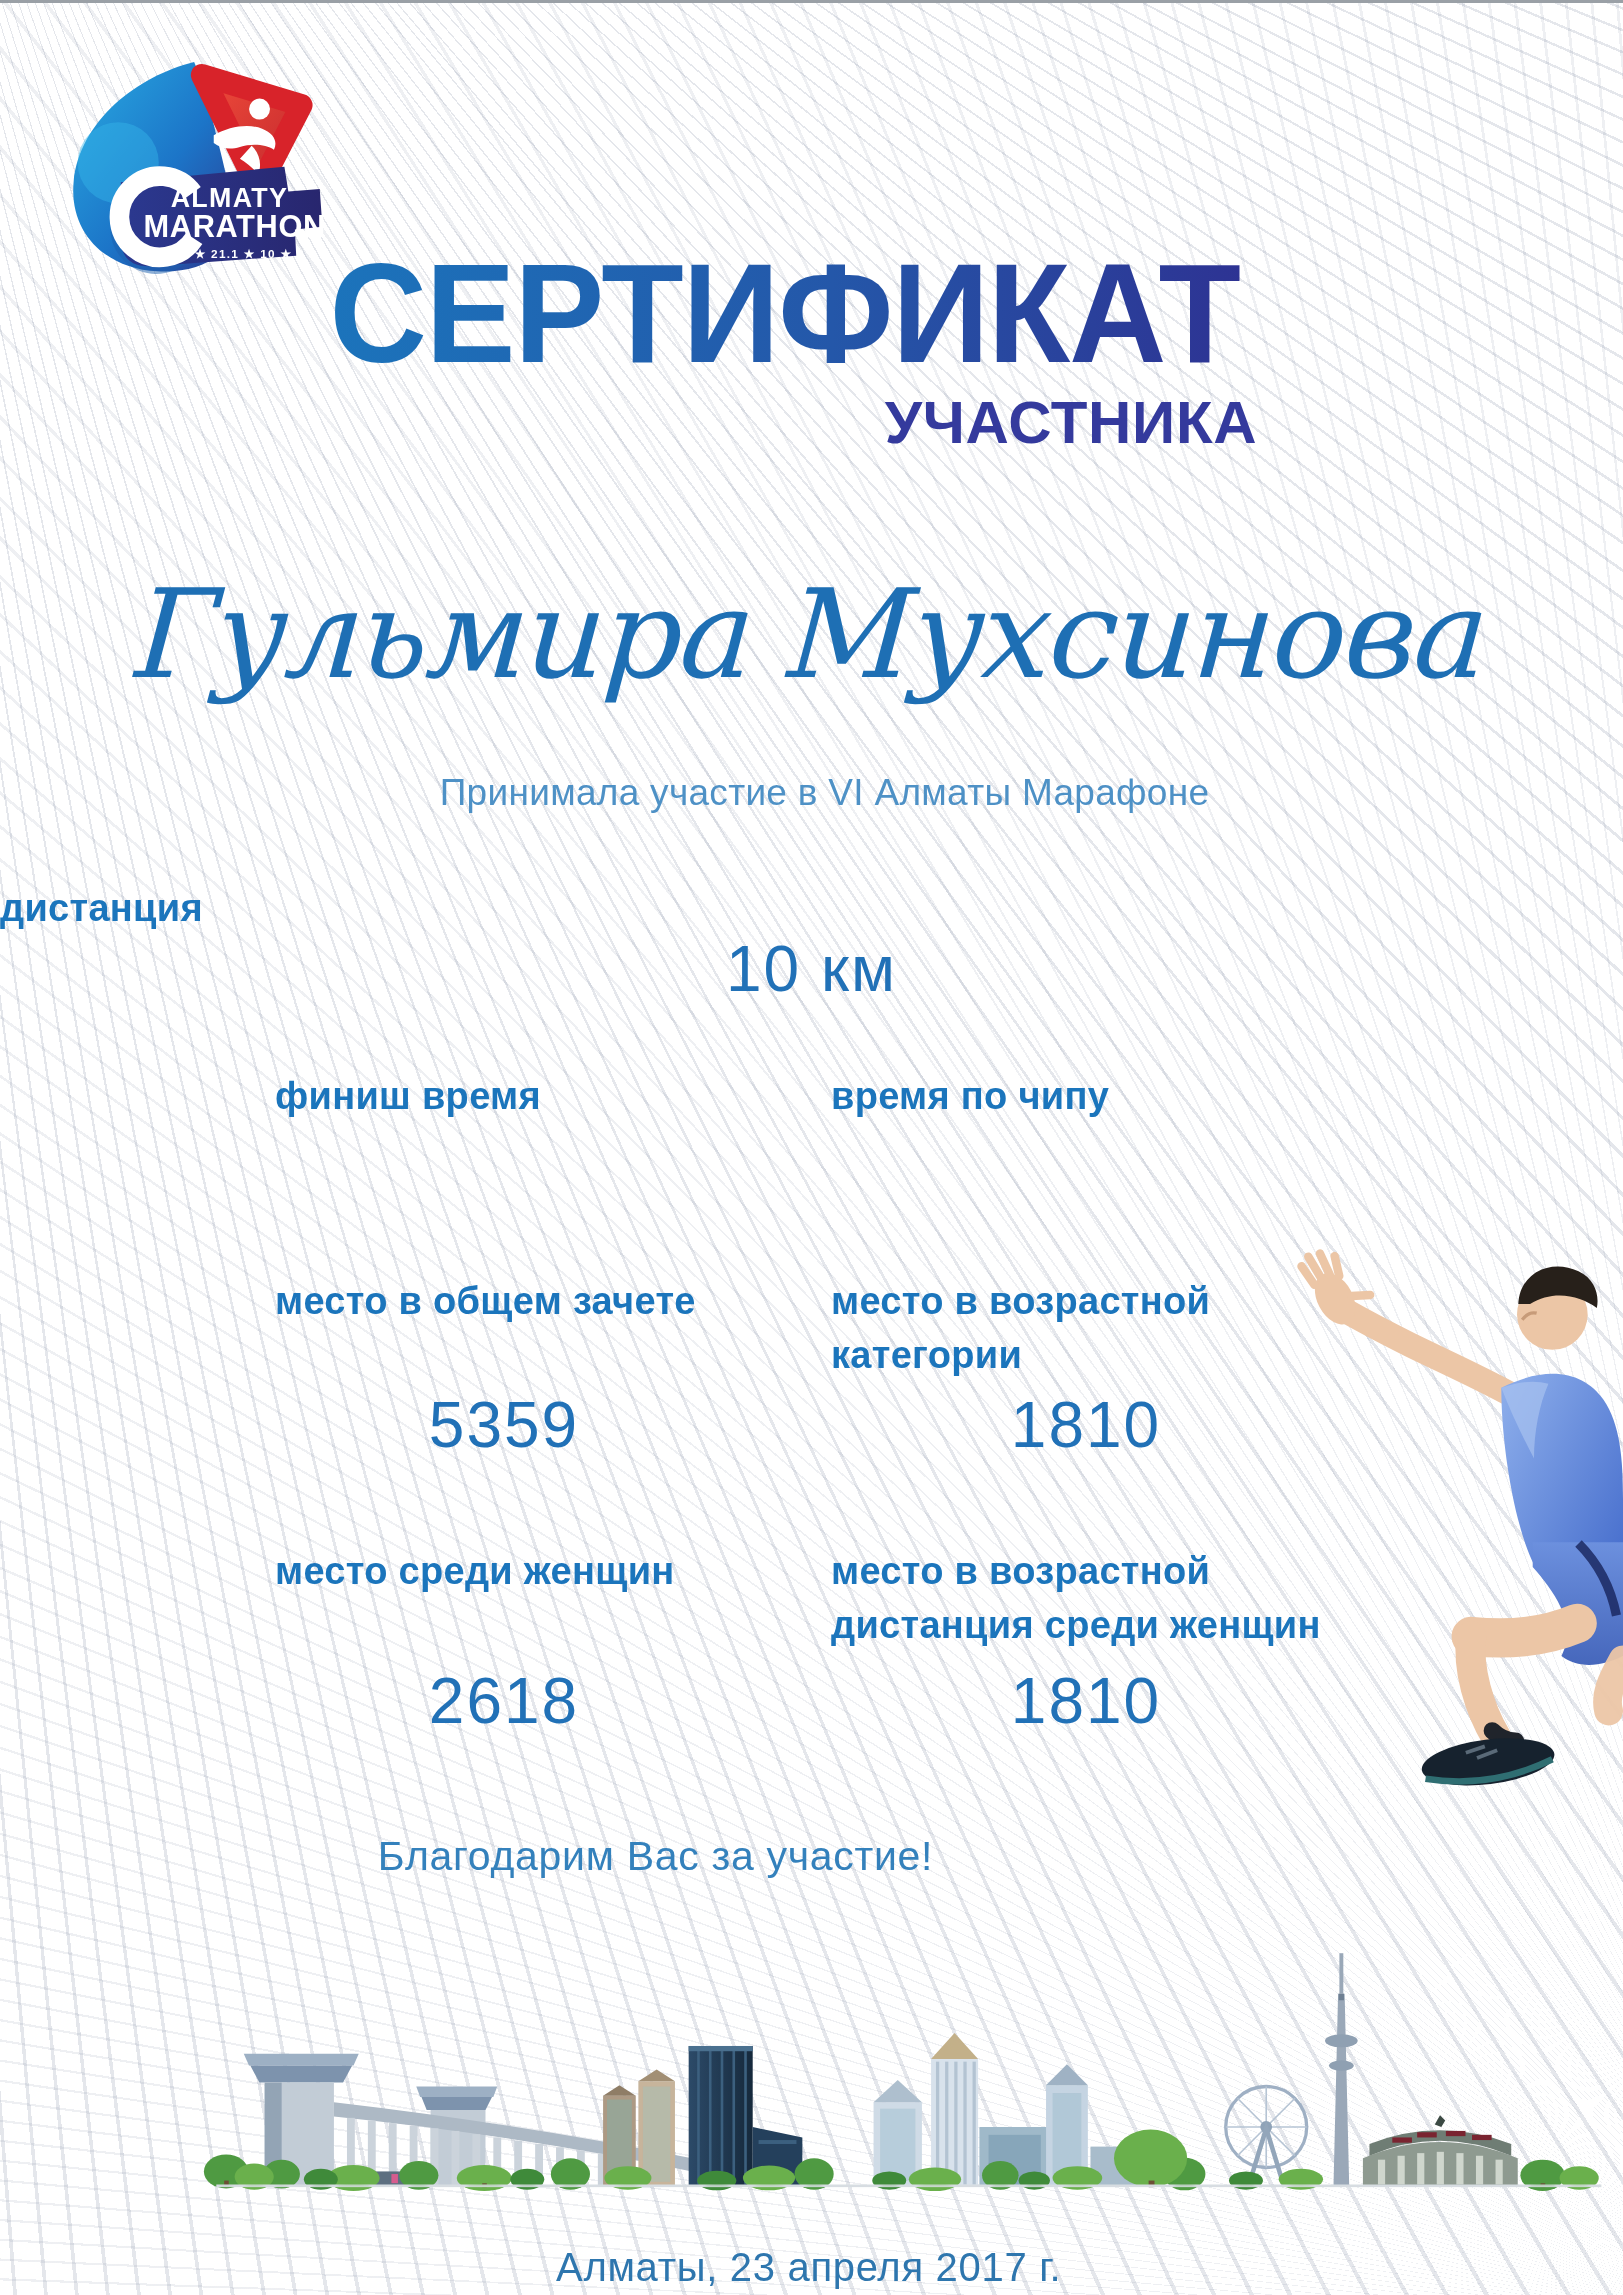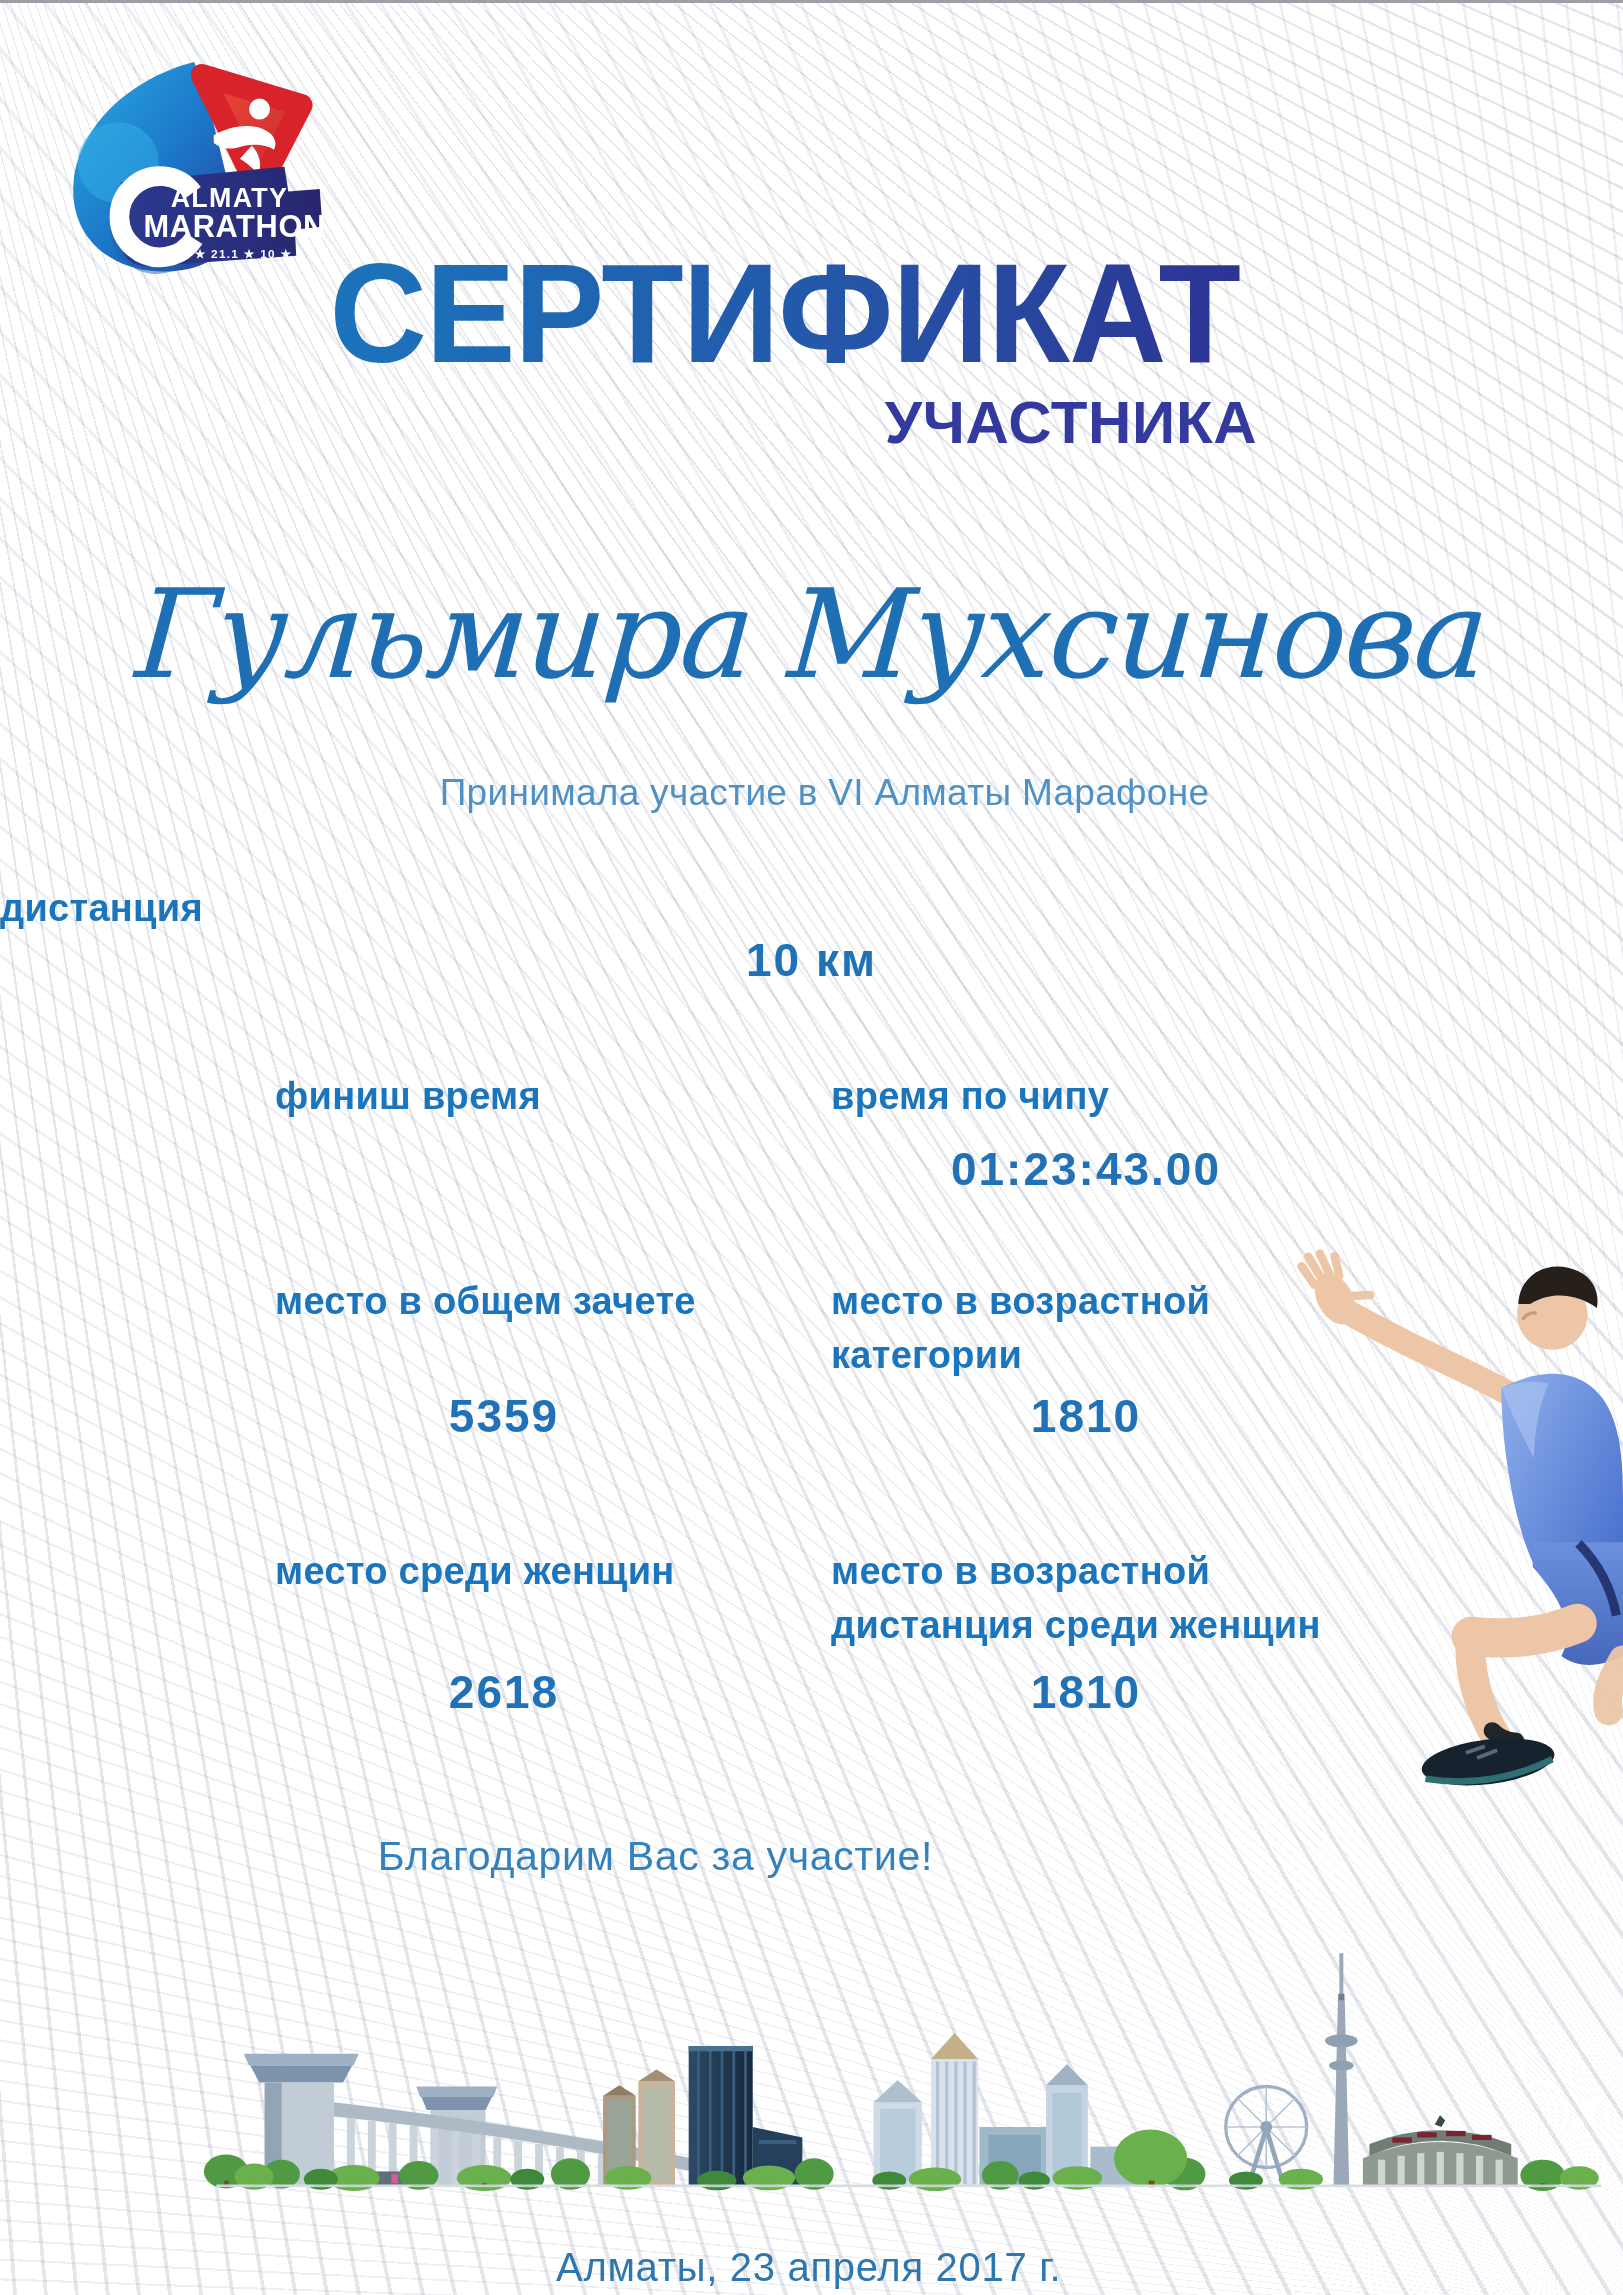"10 км" .stat-value { font-size: 46px -> 64px; font-weight: 700 -> 400 }
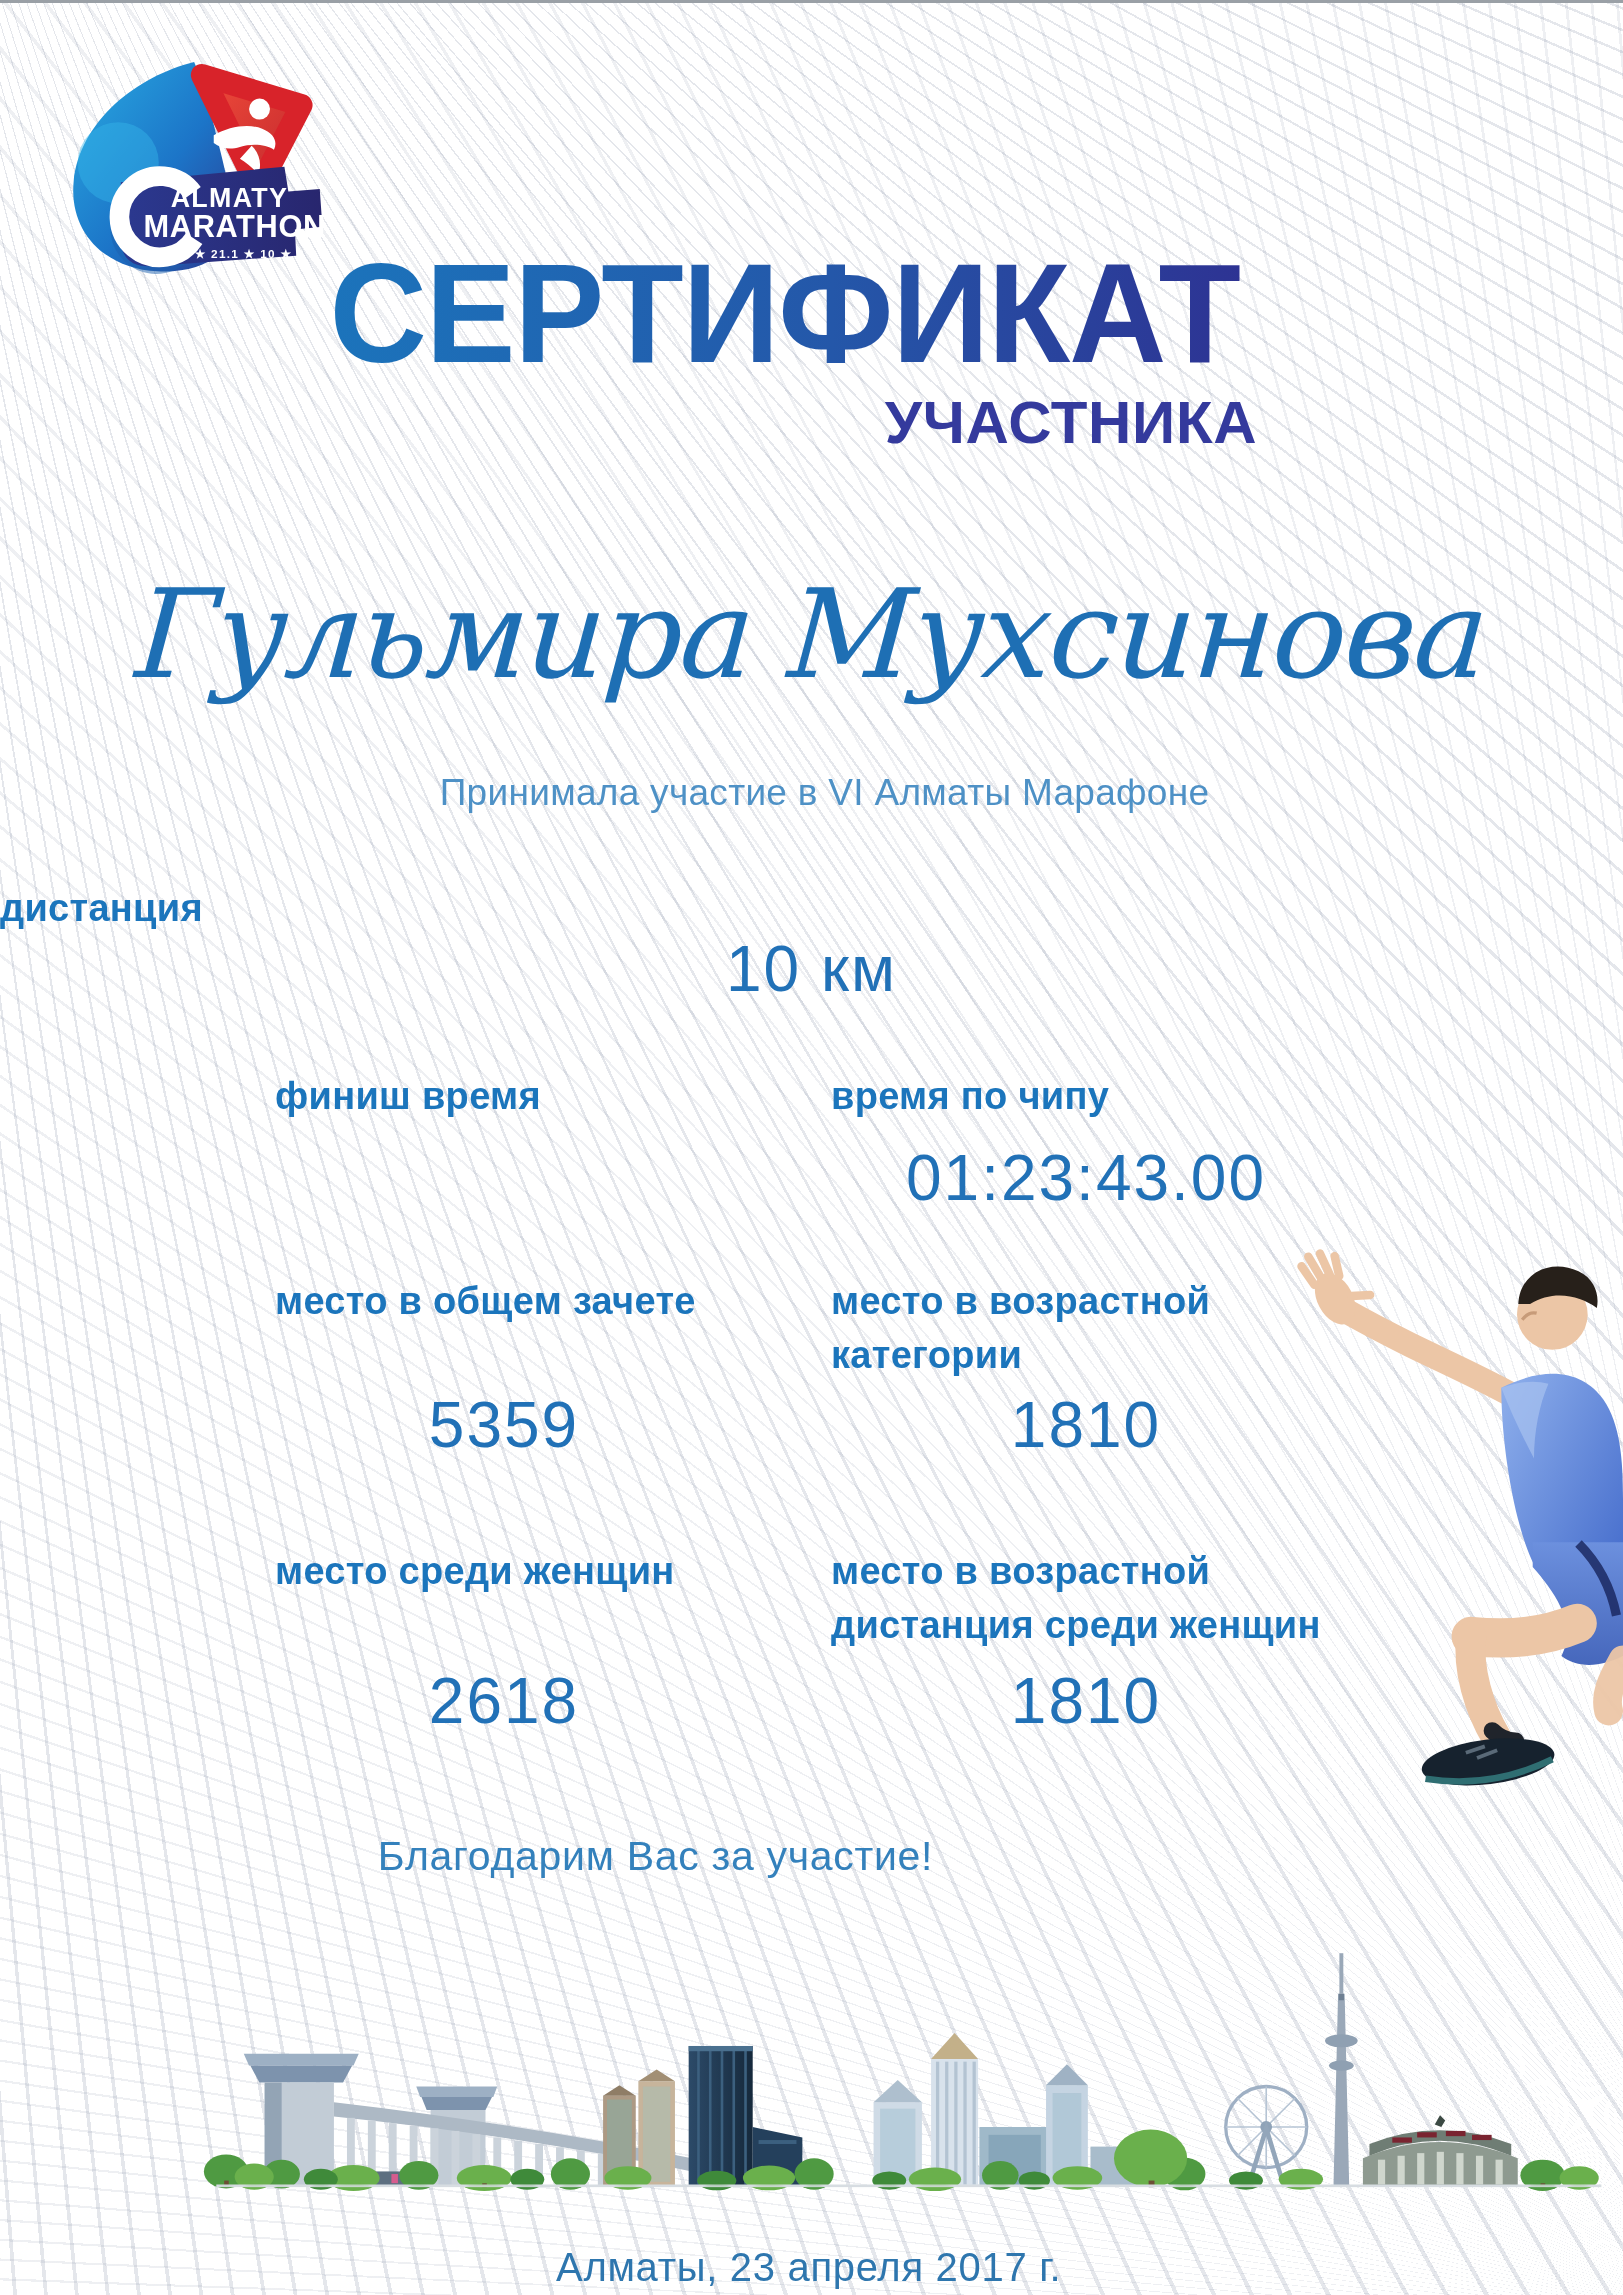"01:23:43.00" div.abs { html: <div>01:23:43.00</div> -> none }
